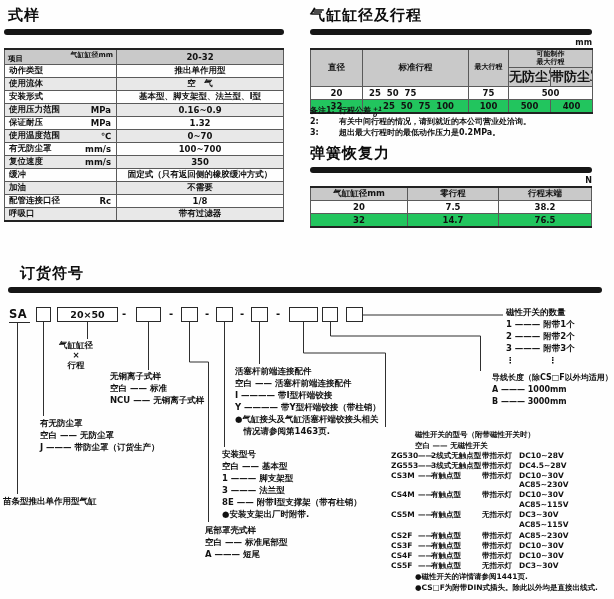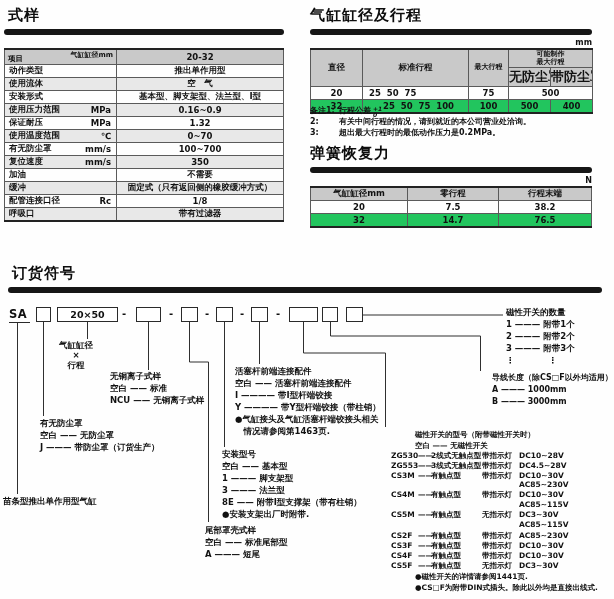"加油" tr.spec-tr { order: before "缓冲" -> after "缓冲" }
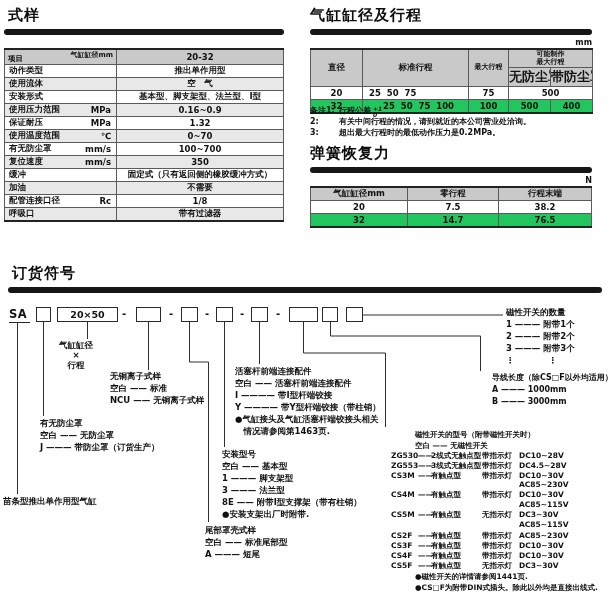"订货符号" div.sec-title { left: 12px -> 20px }
